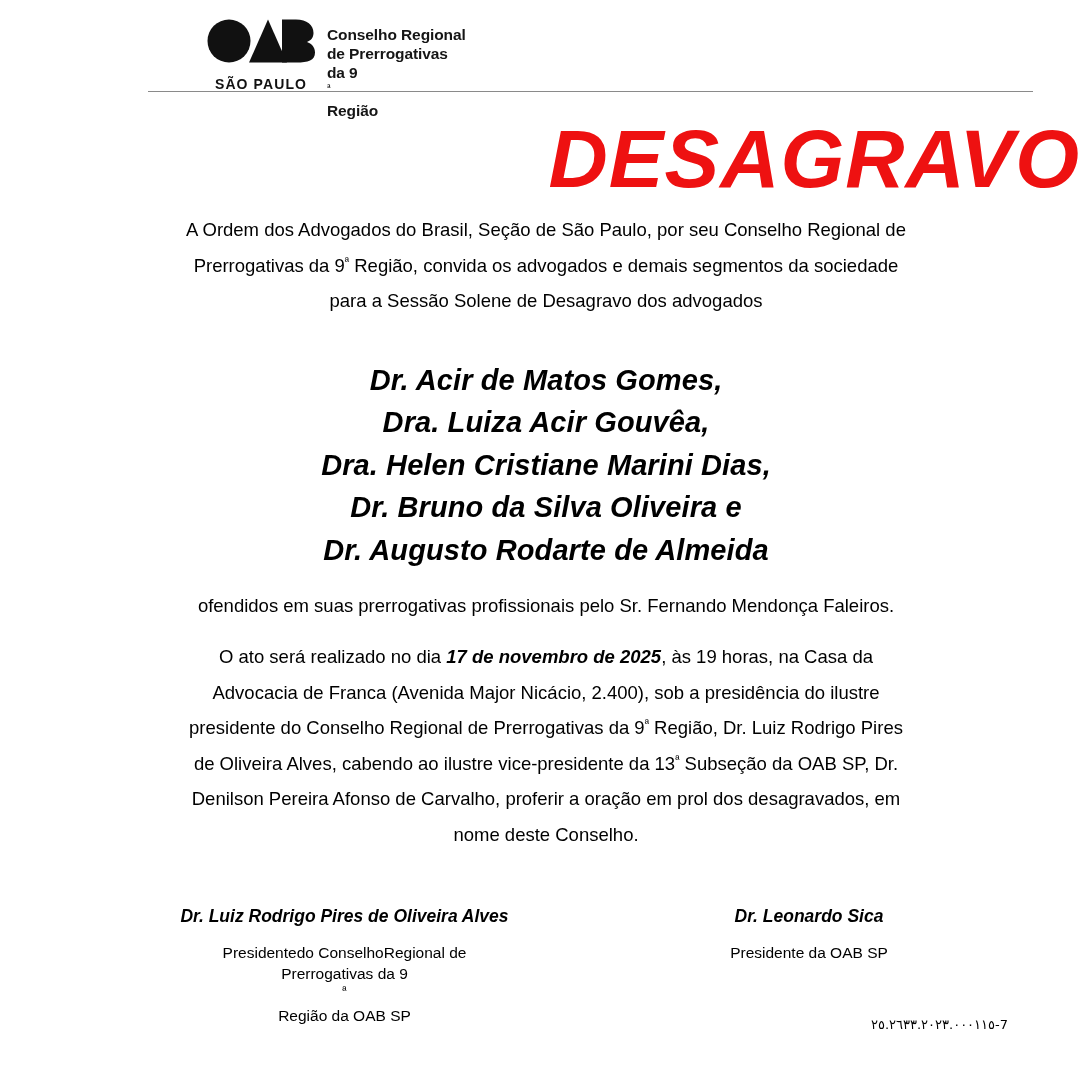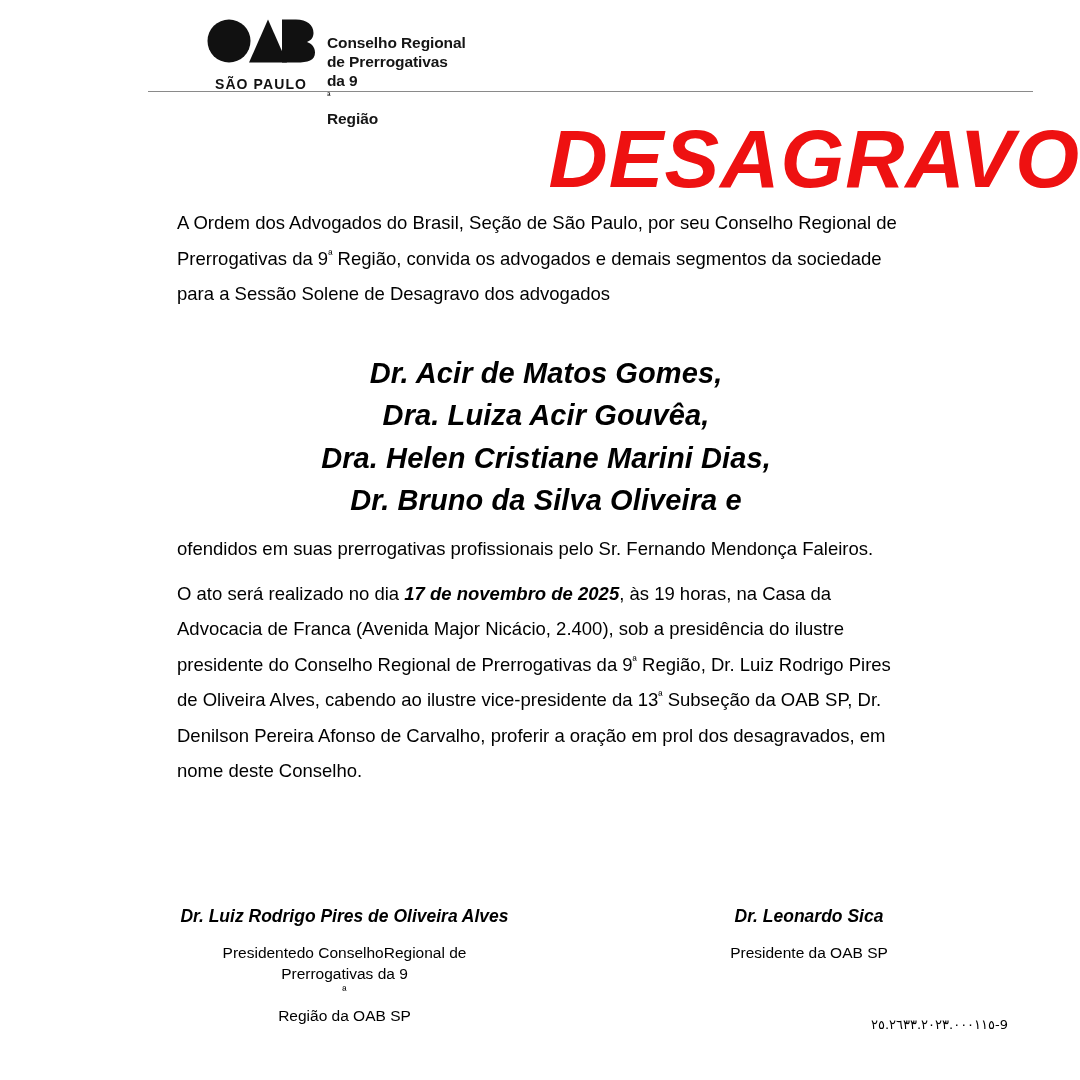"Conselho Regional" .logo-text { margin-top: 20px -> 12px }
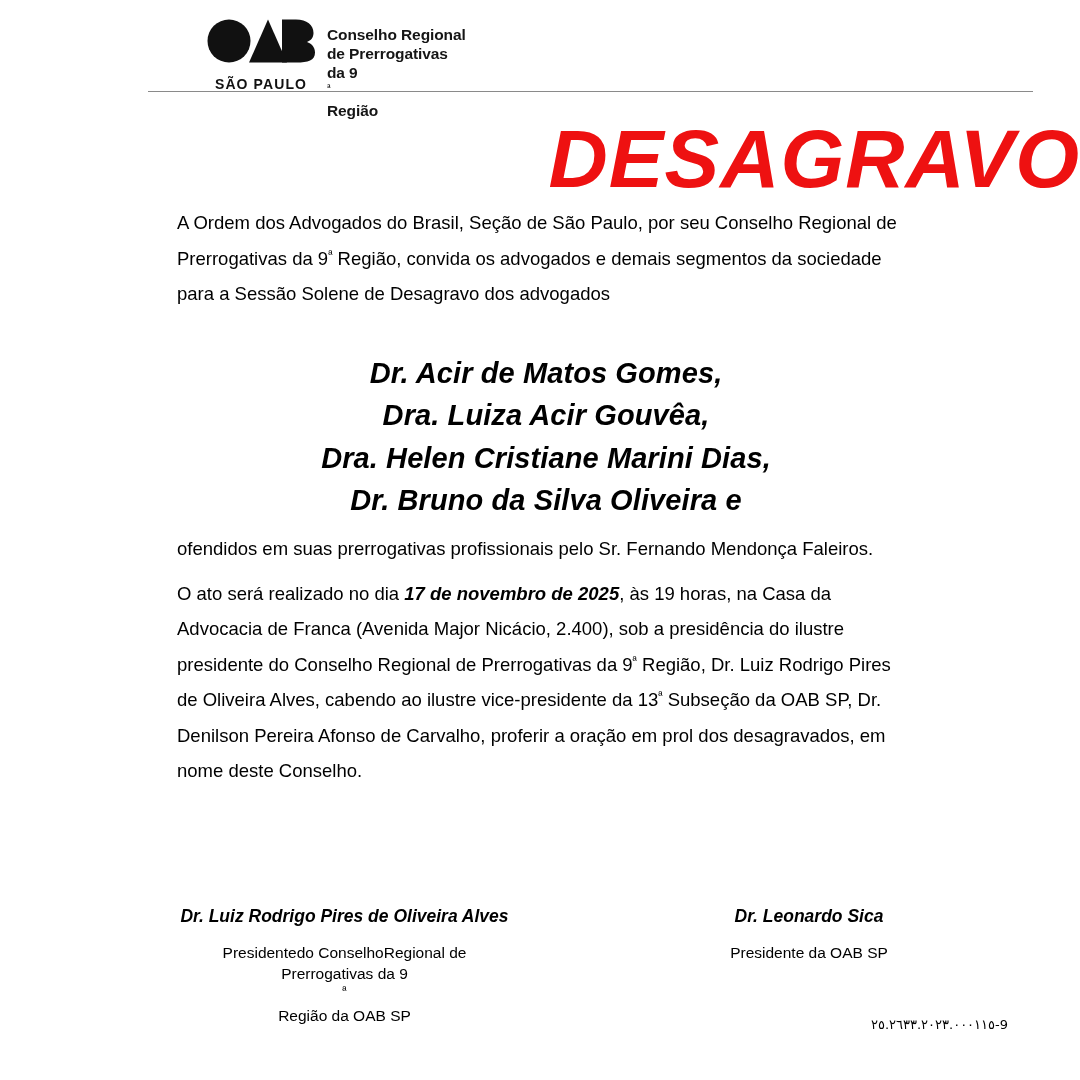"A Ordem dos Advogados do" p.para { margin: 9px -> 16px; text-align: left -> center }
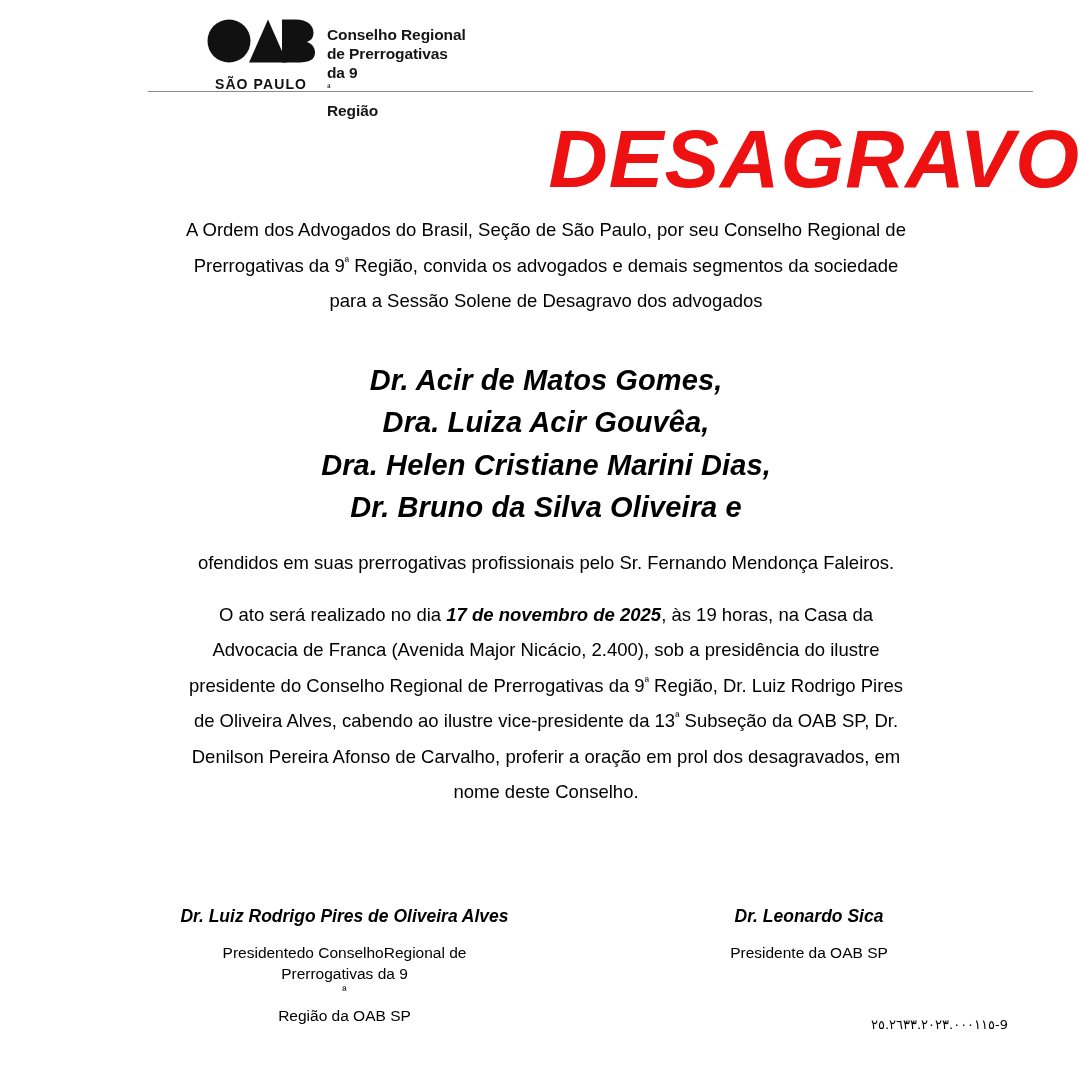"Dr. Augusto Rodarte de Almeida" span.name-line { html: none -> <span>Dr. Augusto Rodarte de Almeida</span> }
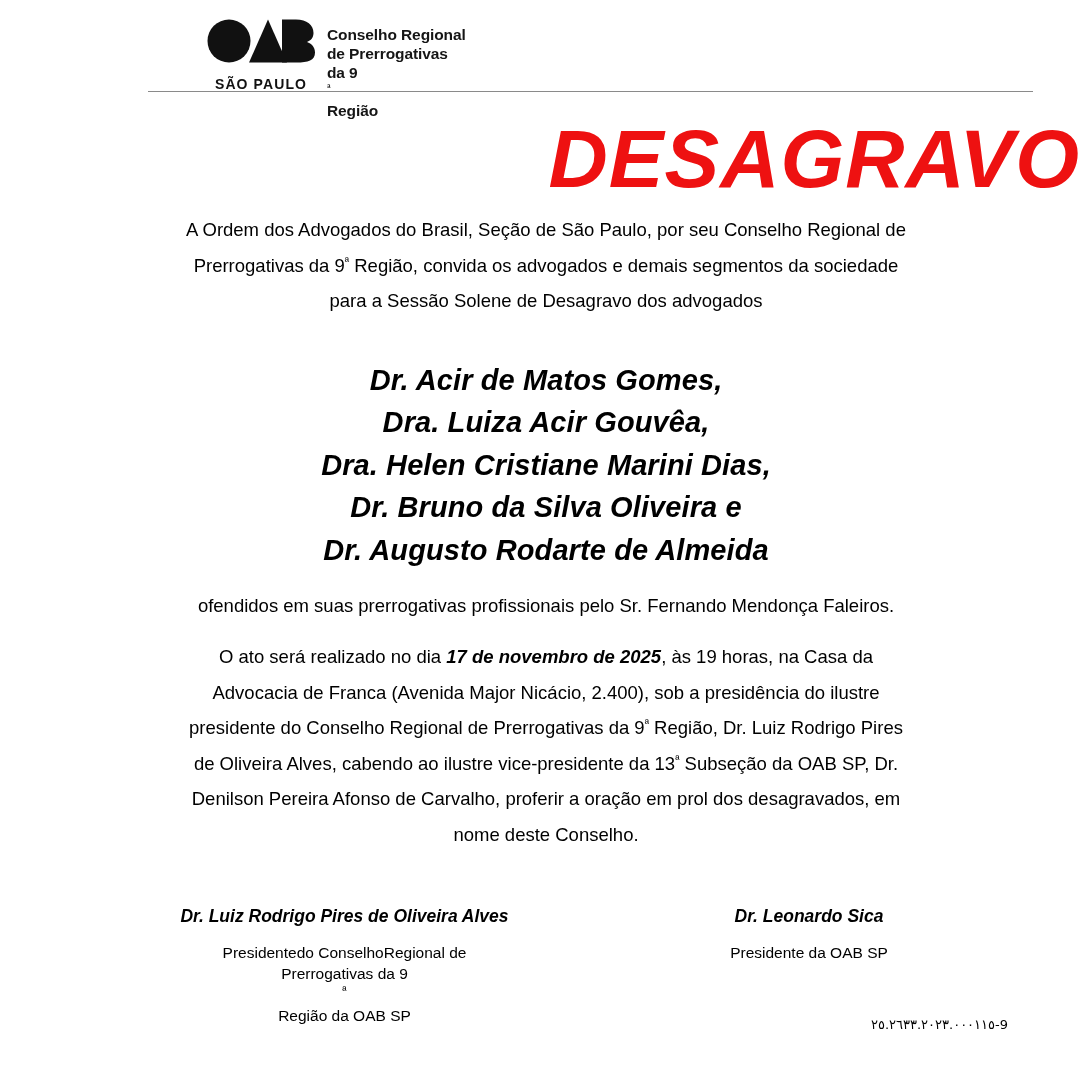"٢٥.٢٦٣٣.٢٠٢٣.٠٠٠١١٥-9" div.footer-code { text: ٢٥.٢٦٣٣.٢٠٢٣.٠٠٠١١٥-9 -> ٢٥.٢٦٣٣.٢٠٢٣.٠٠٠١١٥-7 }
